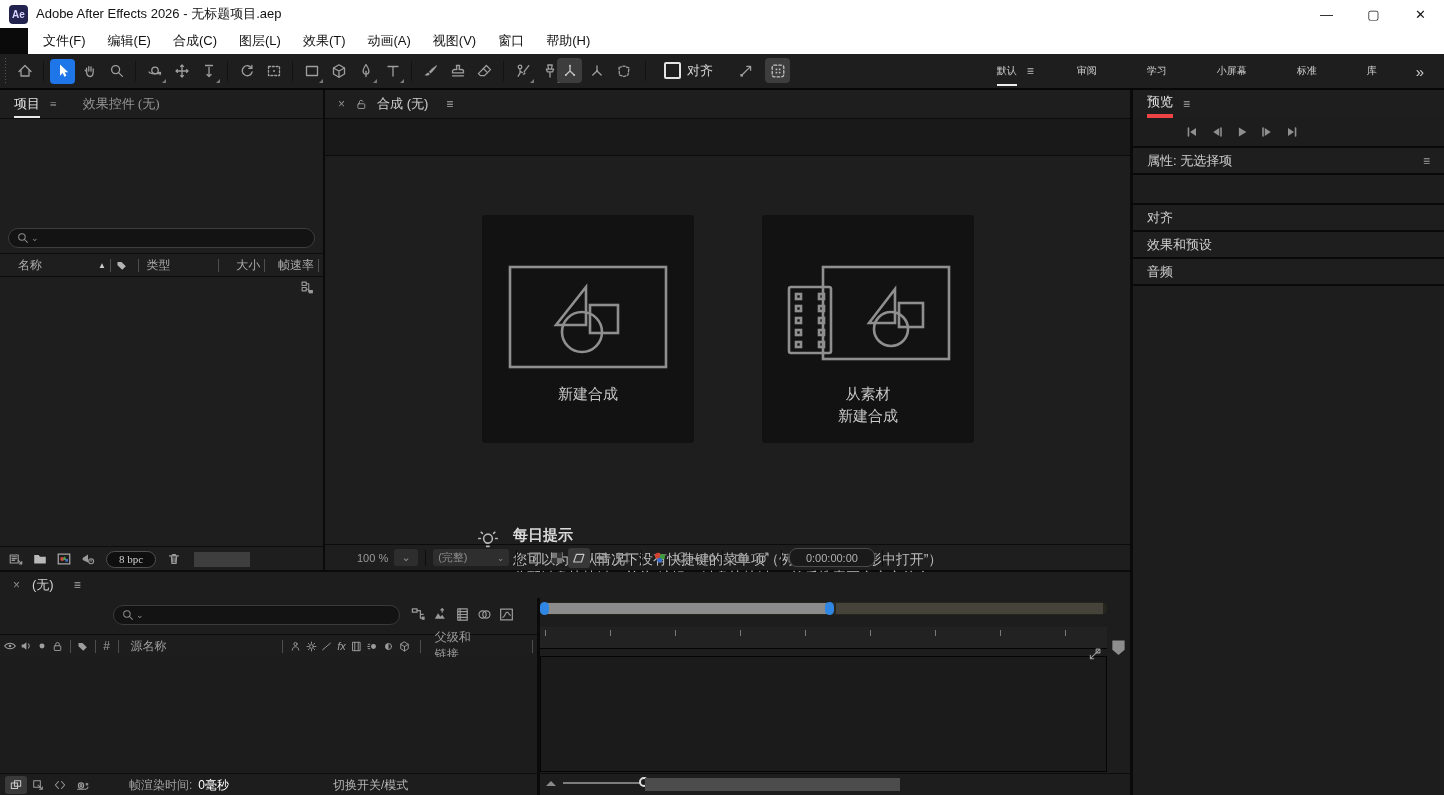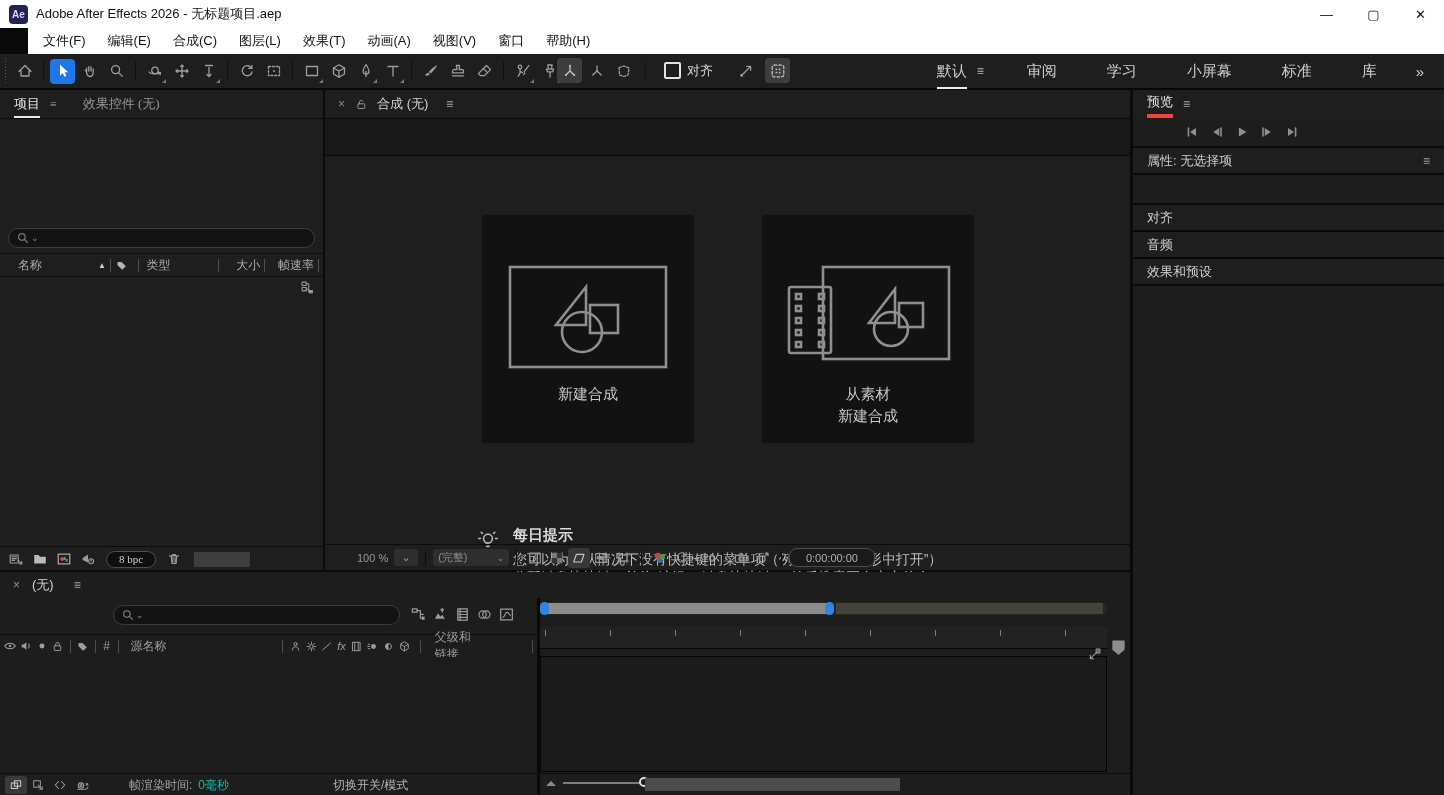"默认" .ws-tab { font-size: 15px -> 10px }
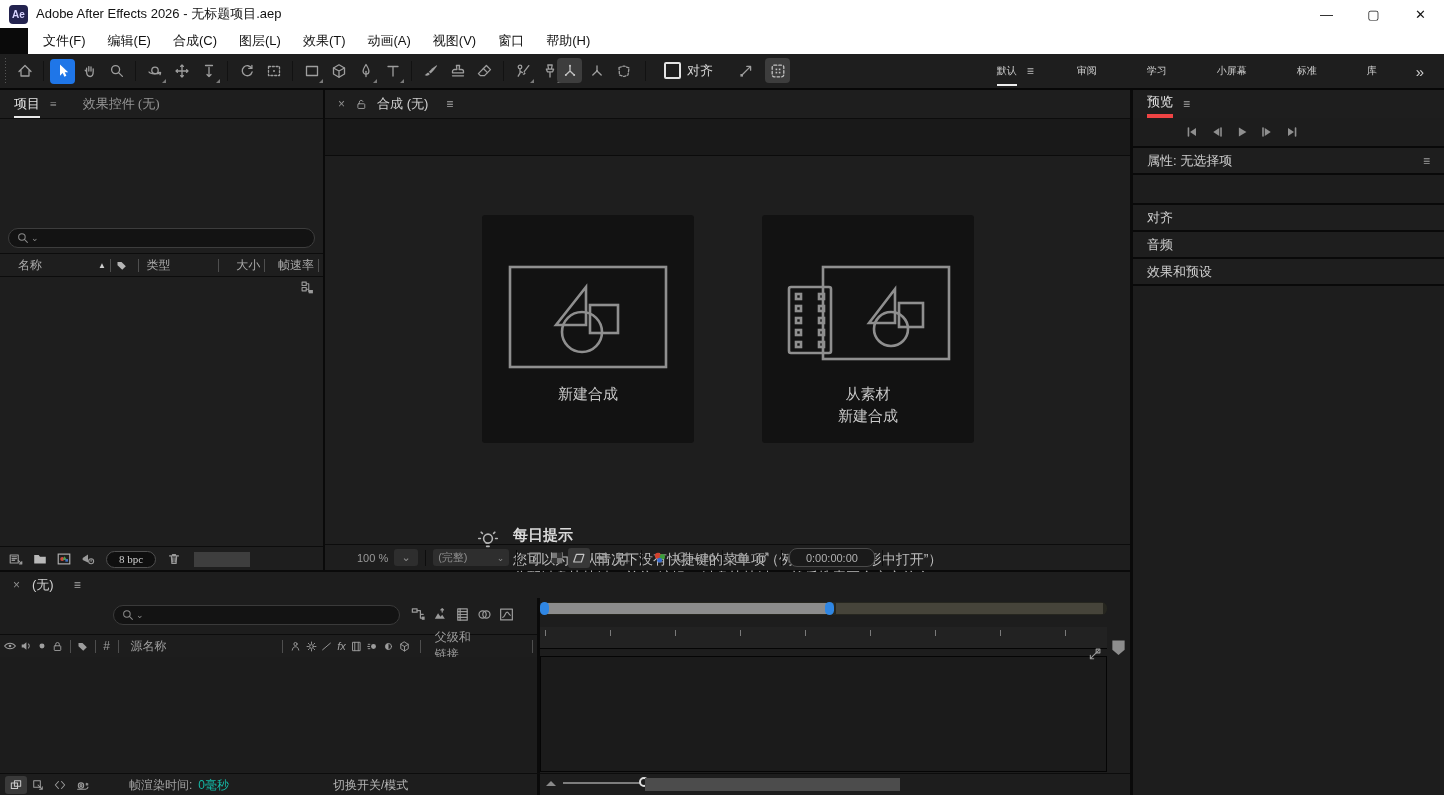"音频" div.pr-row { order: before "效果和预设" -> after "效果和预设" }
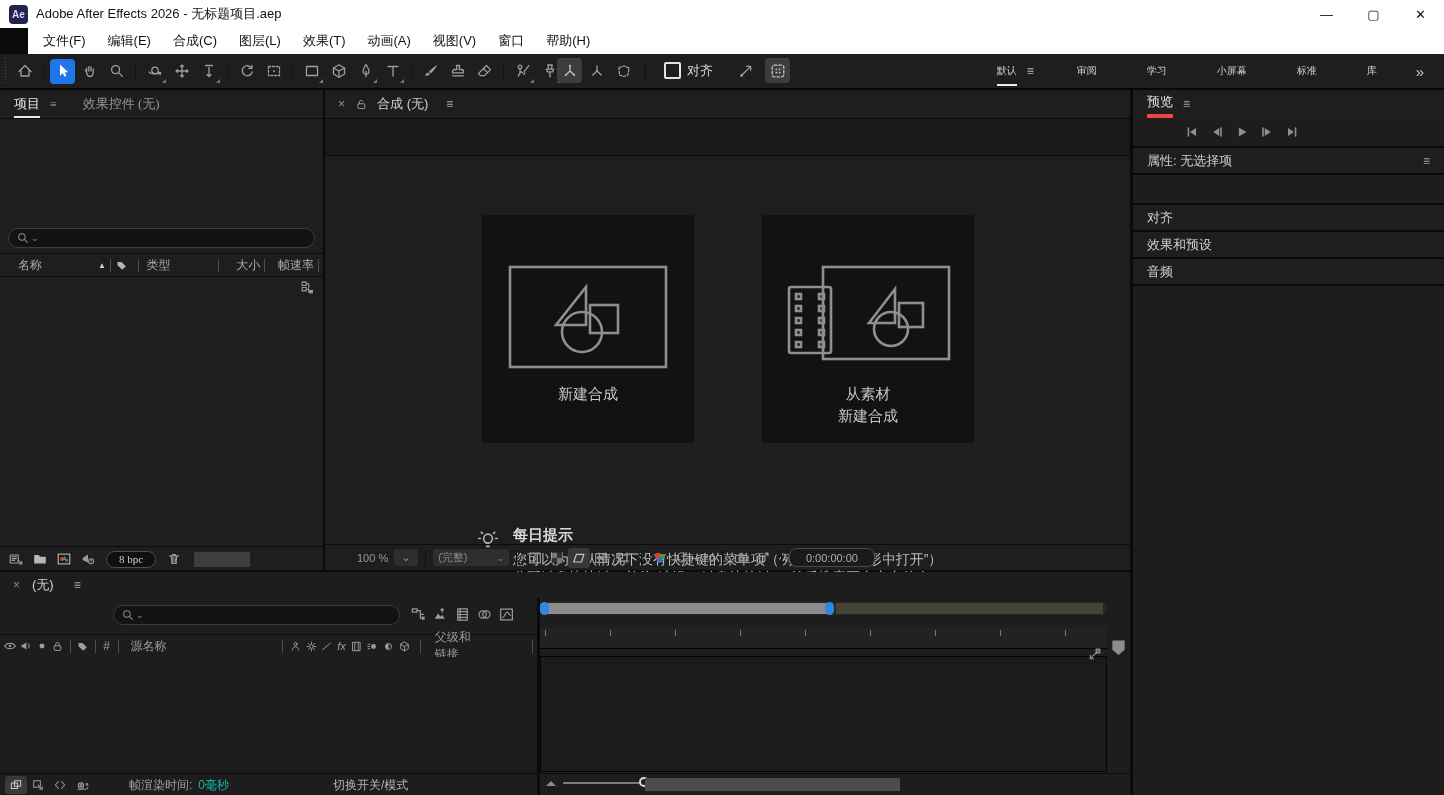"0毫秒" span { color: #14b8a6 -> #ffffff }
